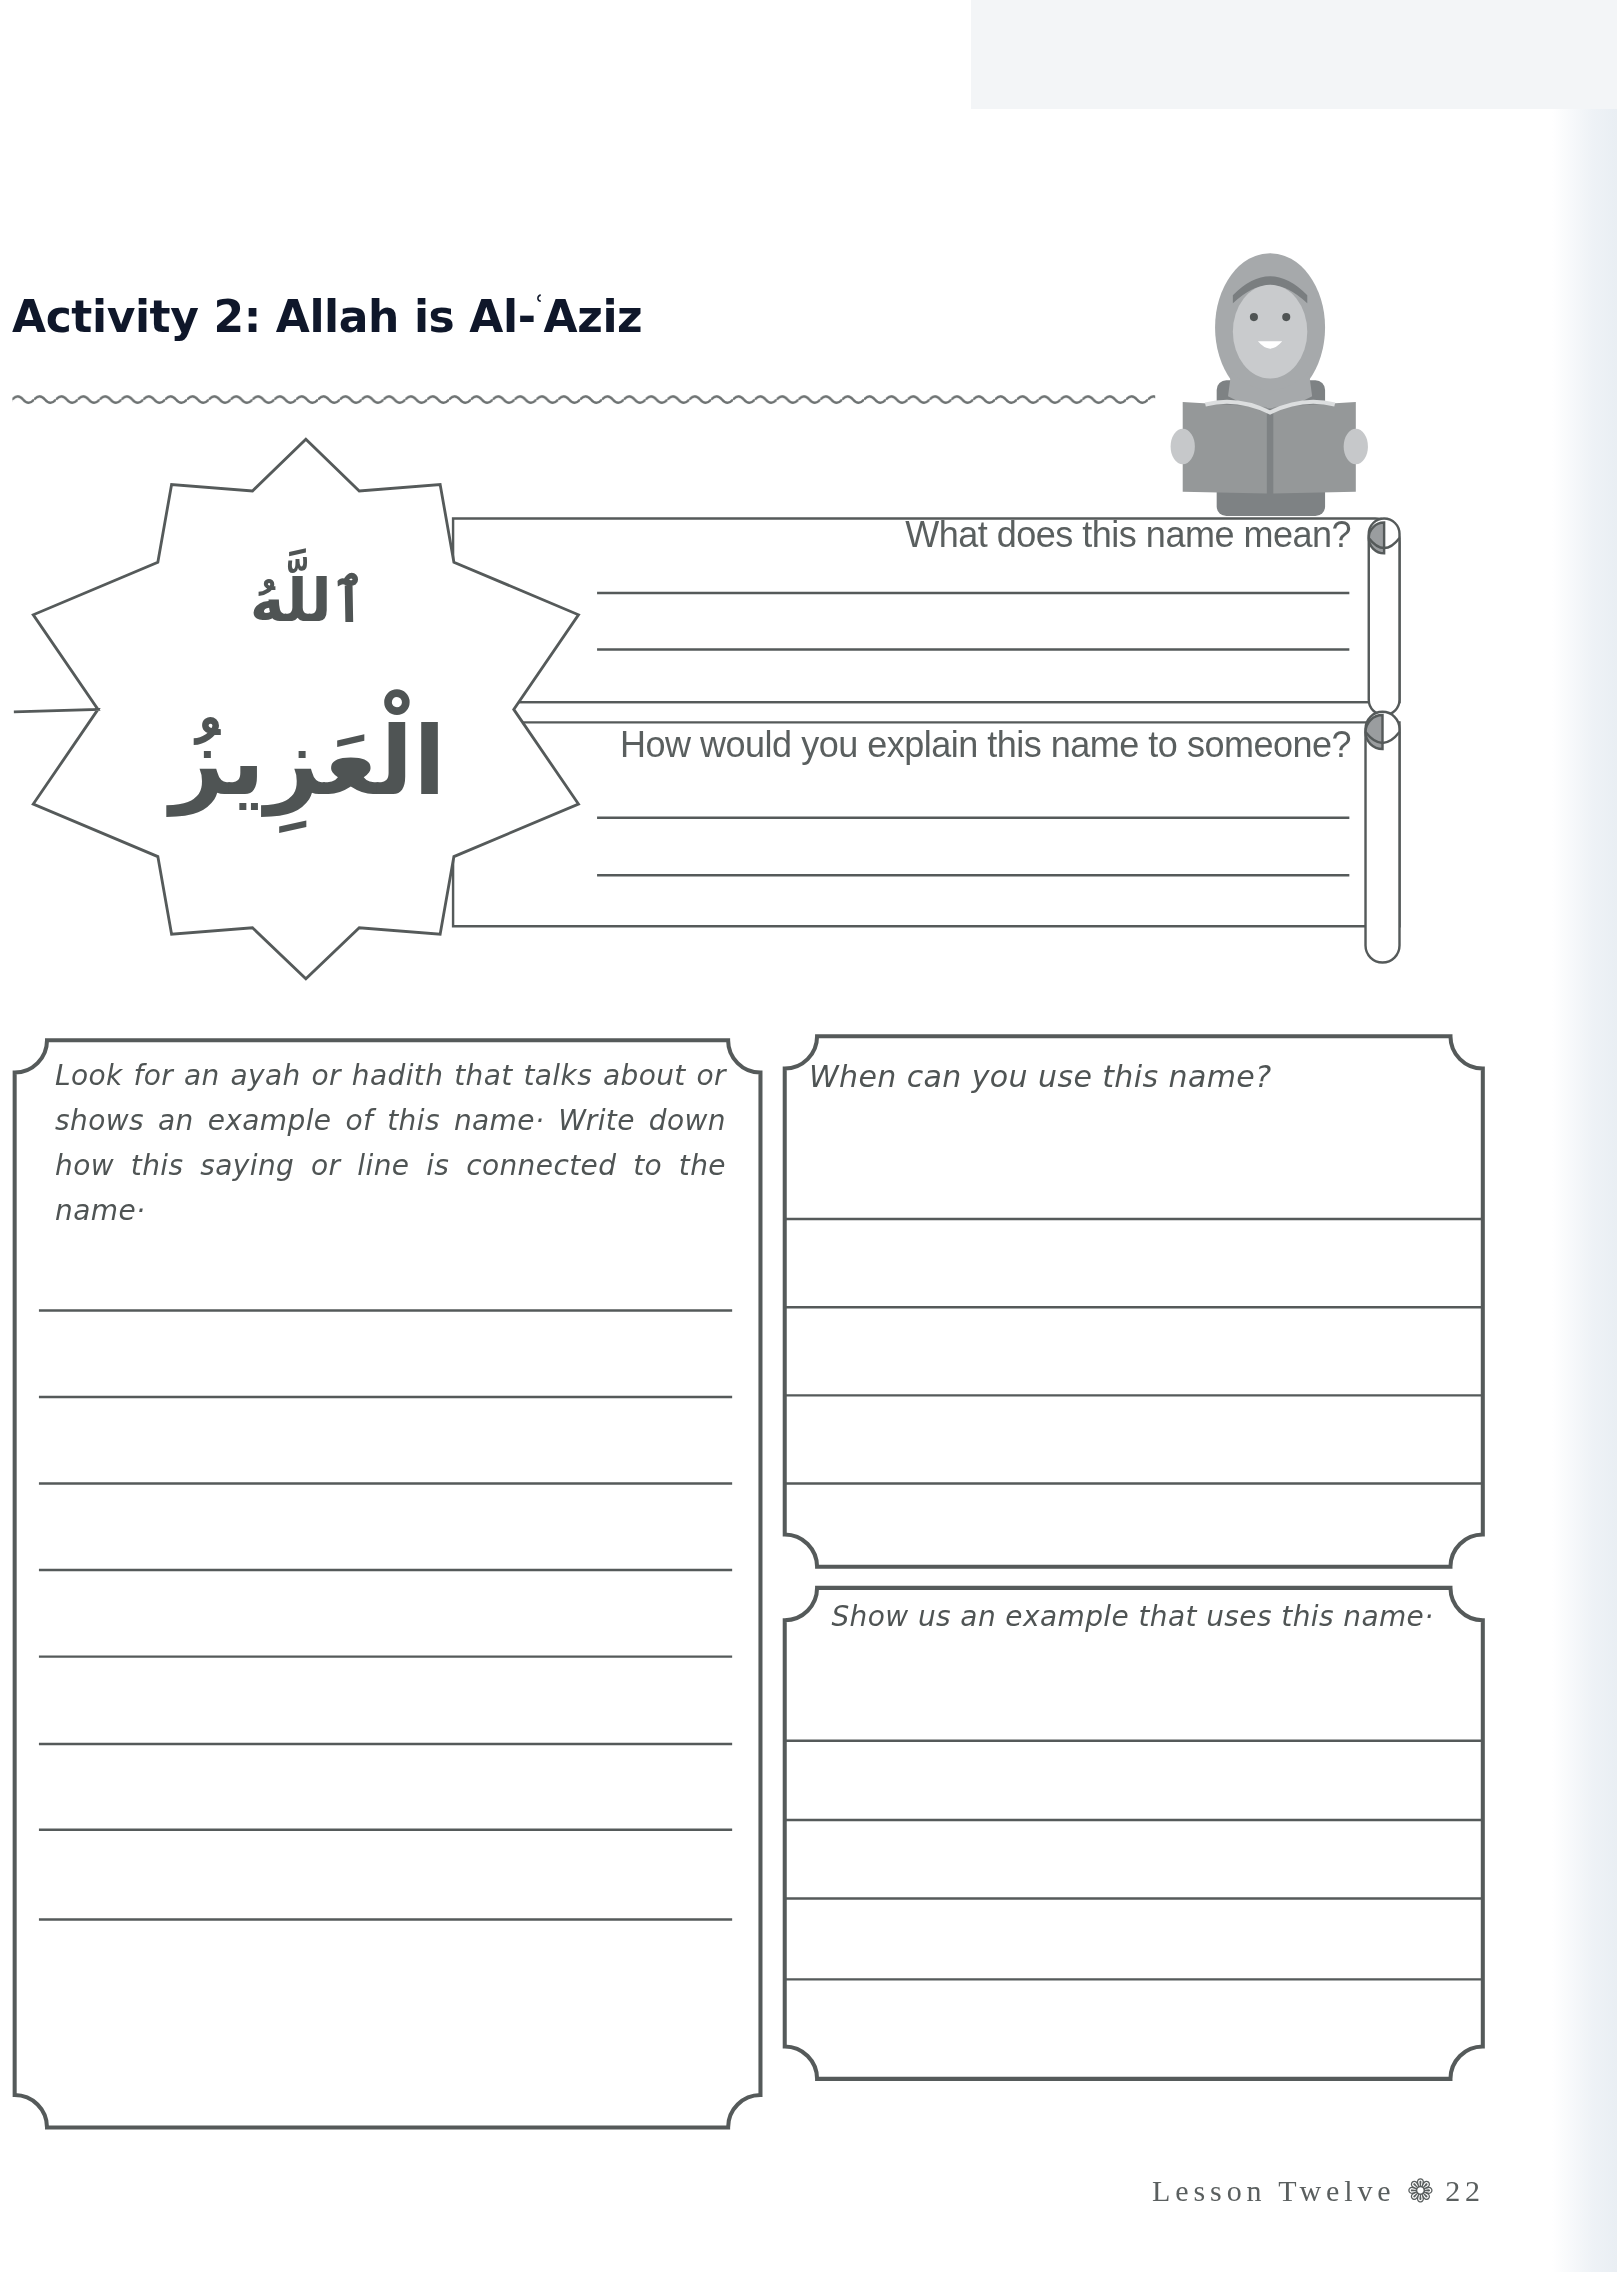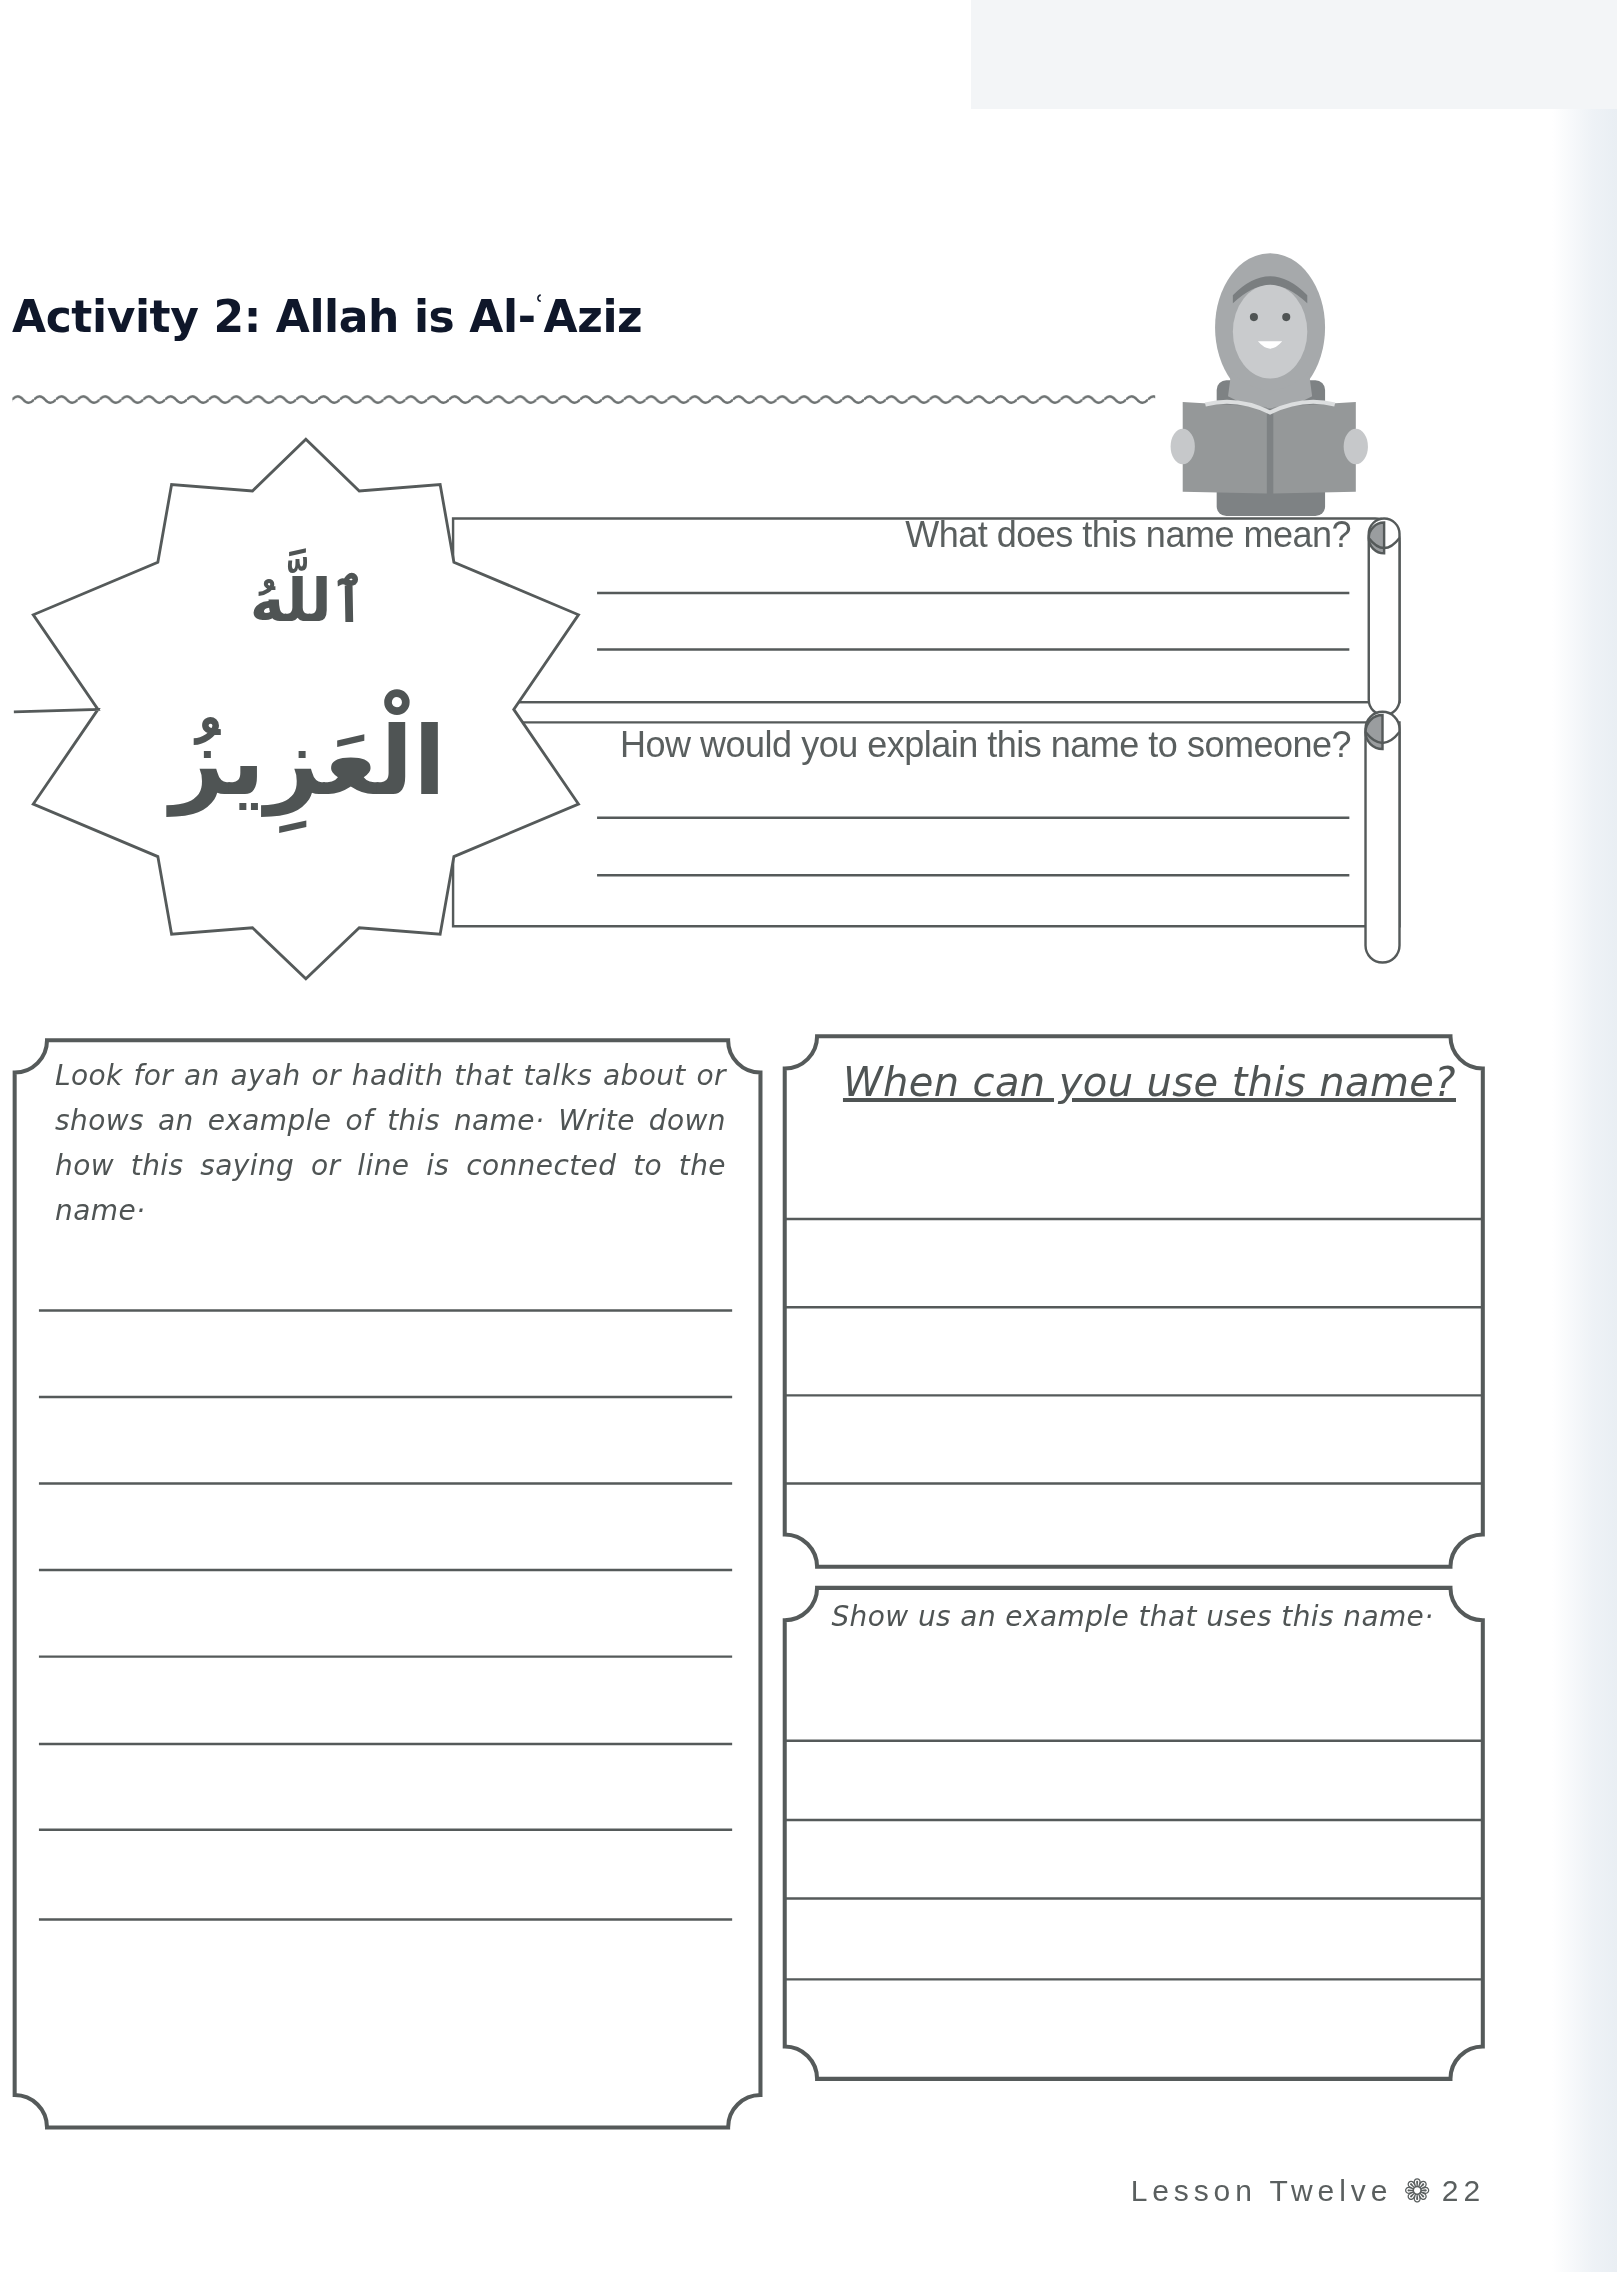"When can you use this" .card-r1-text { font-size: 40px -> 30px; text-align: right -> left; text-decoration: underline -> none }
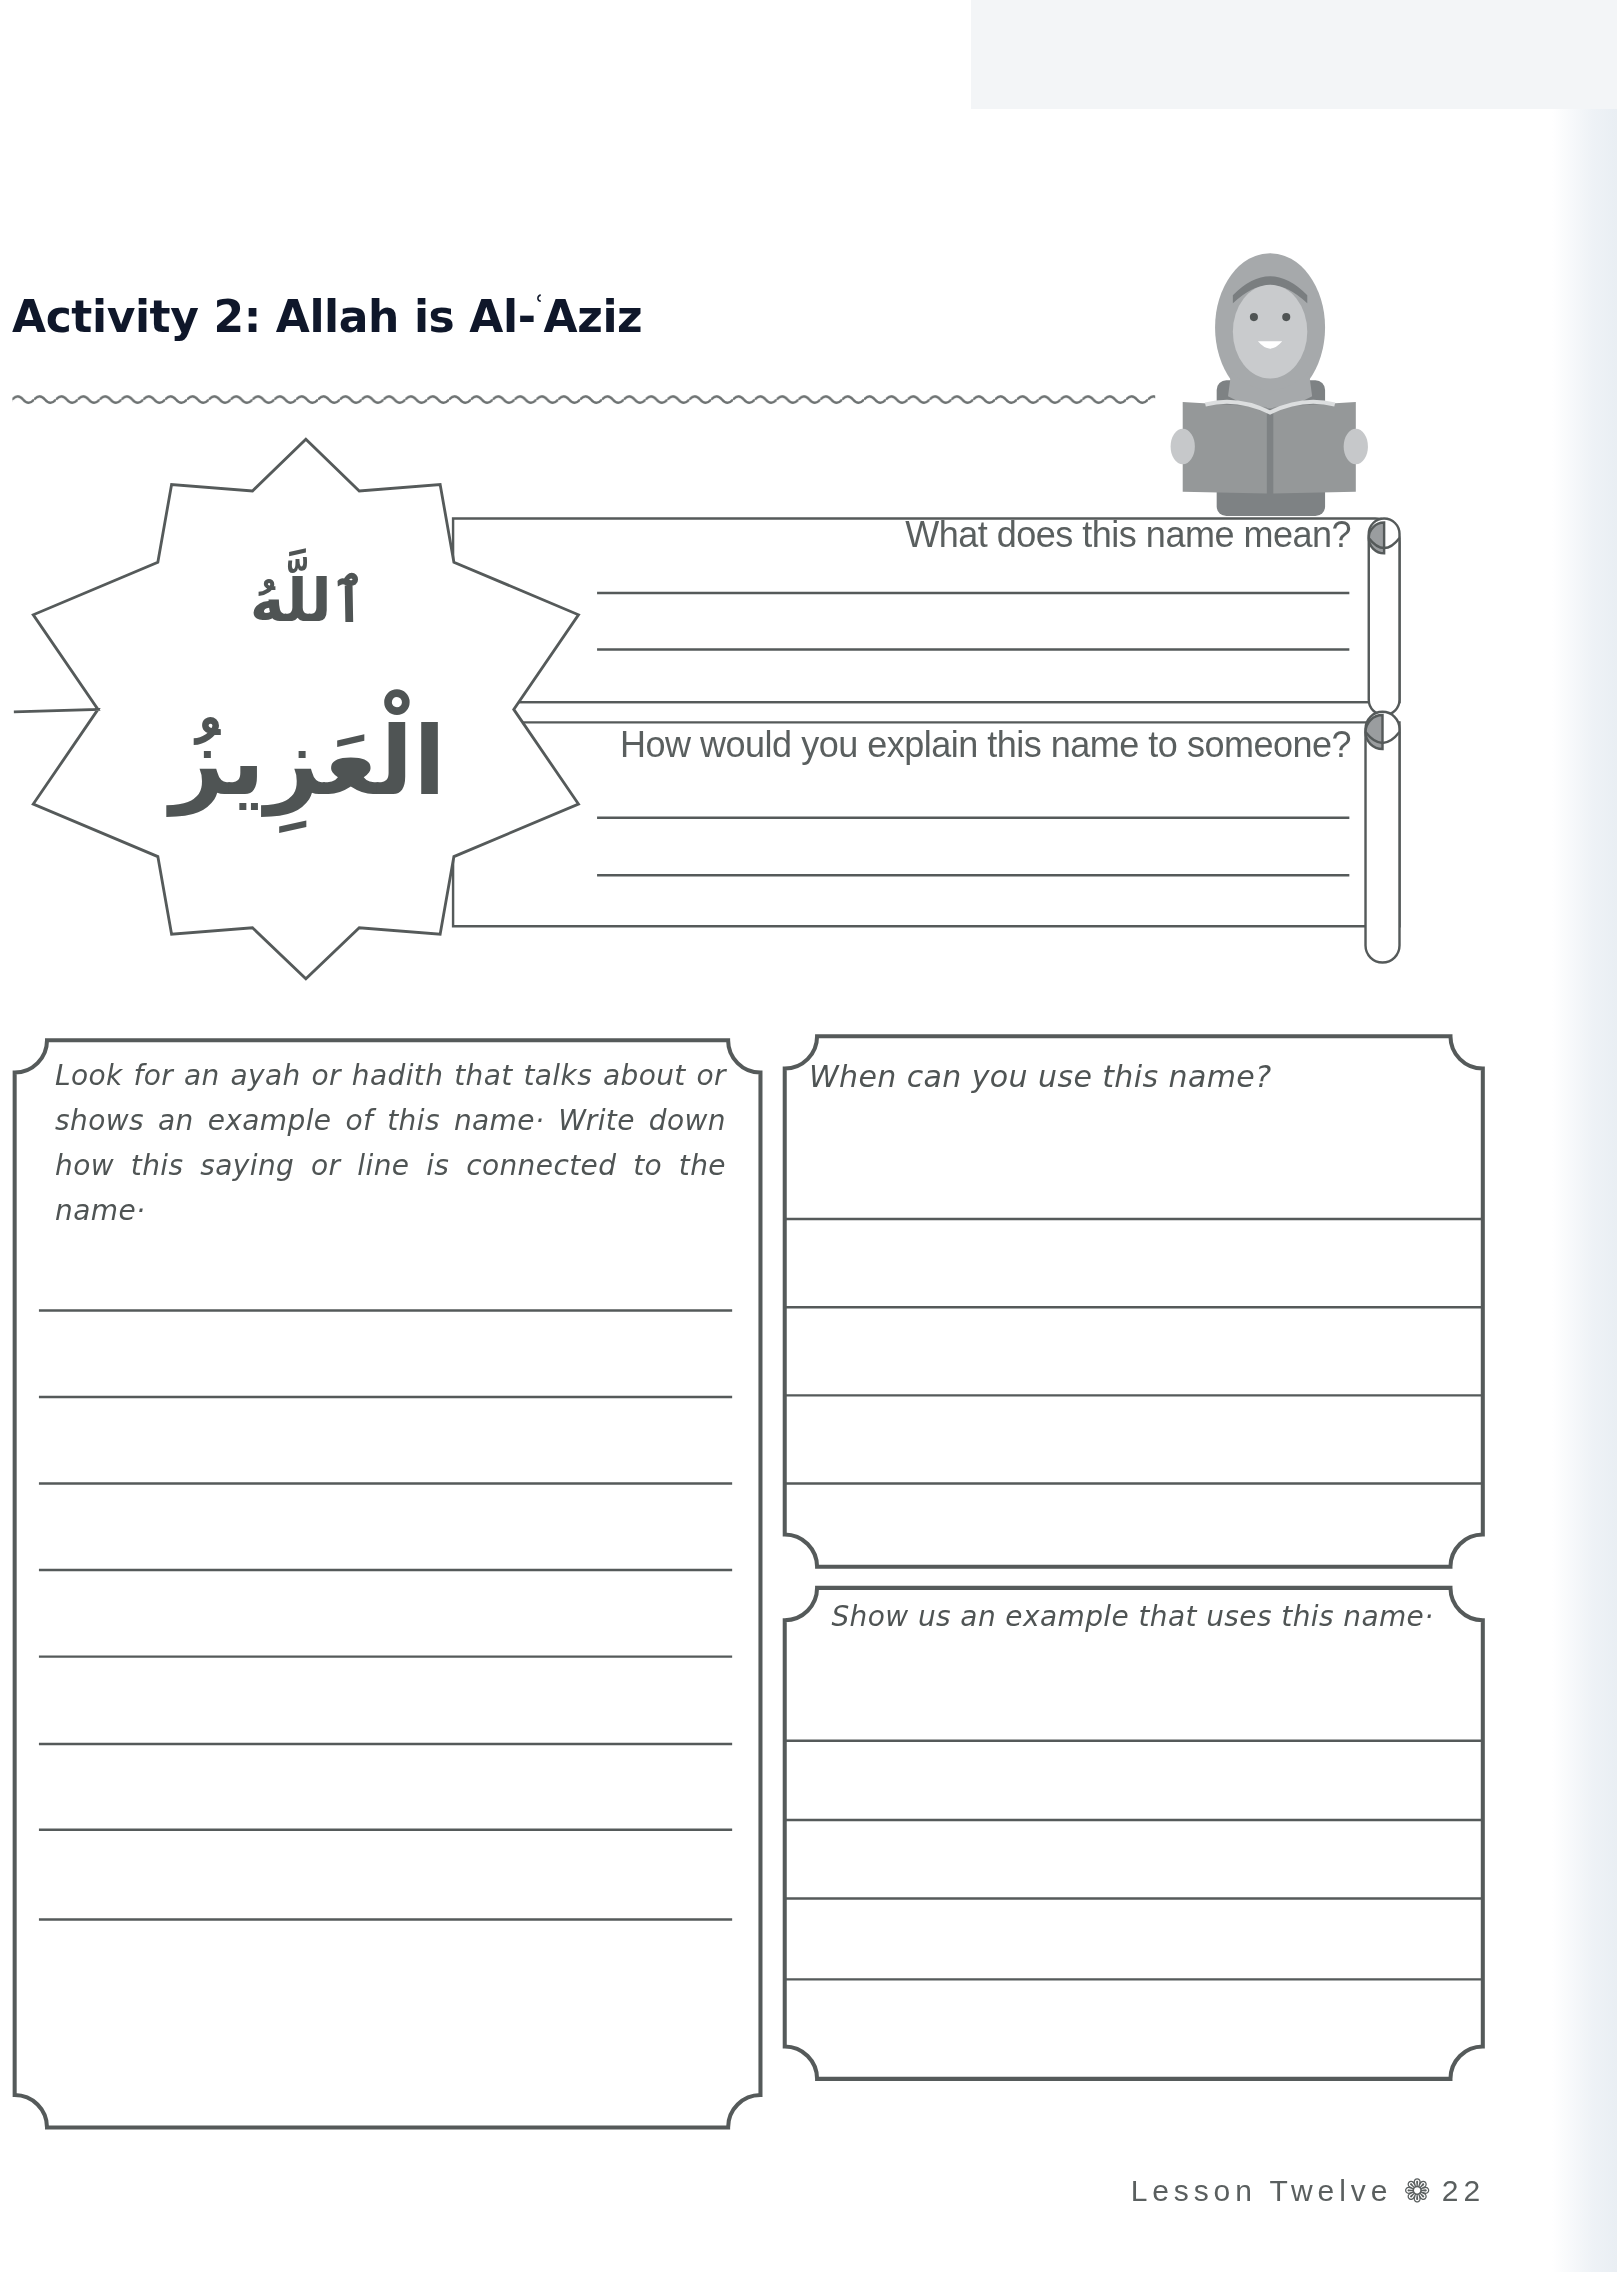"Lesson Twelve" .footer { font-family: Liberation Sans, sans-serif -> Liberation Serif, serif }
